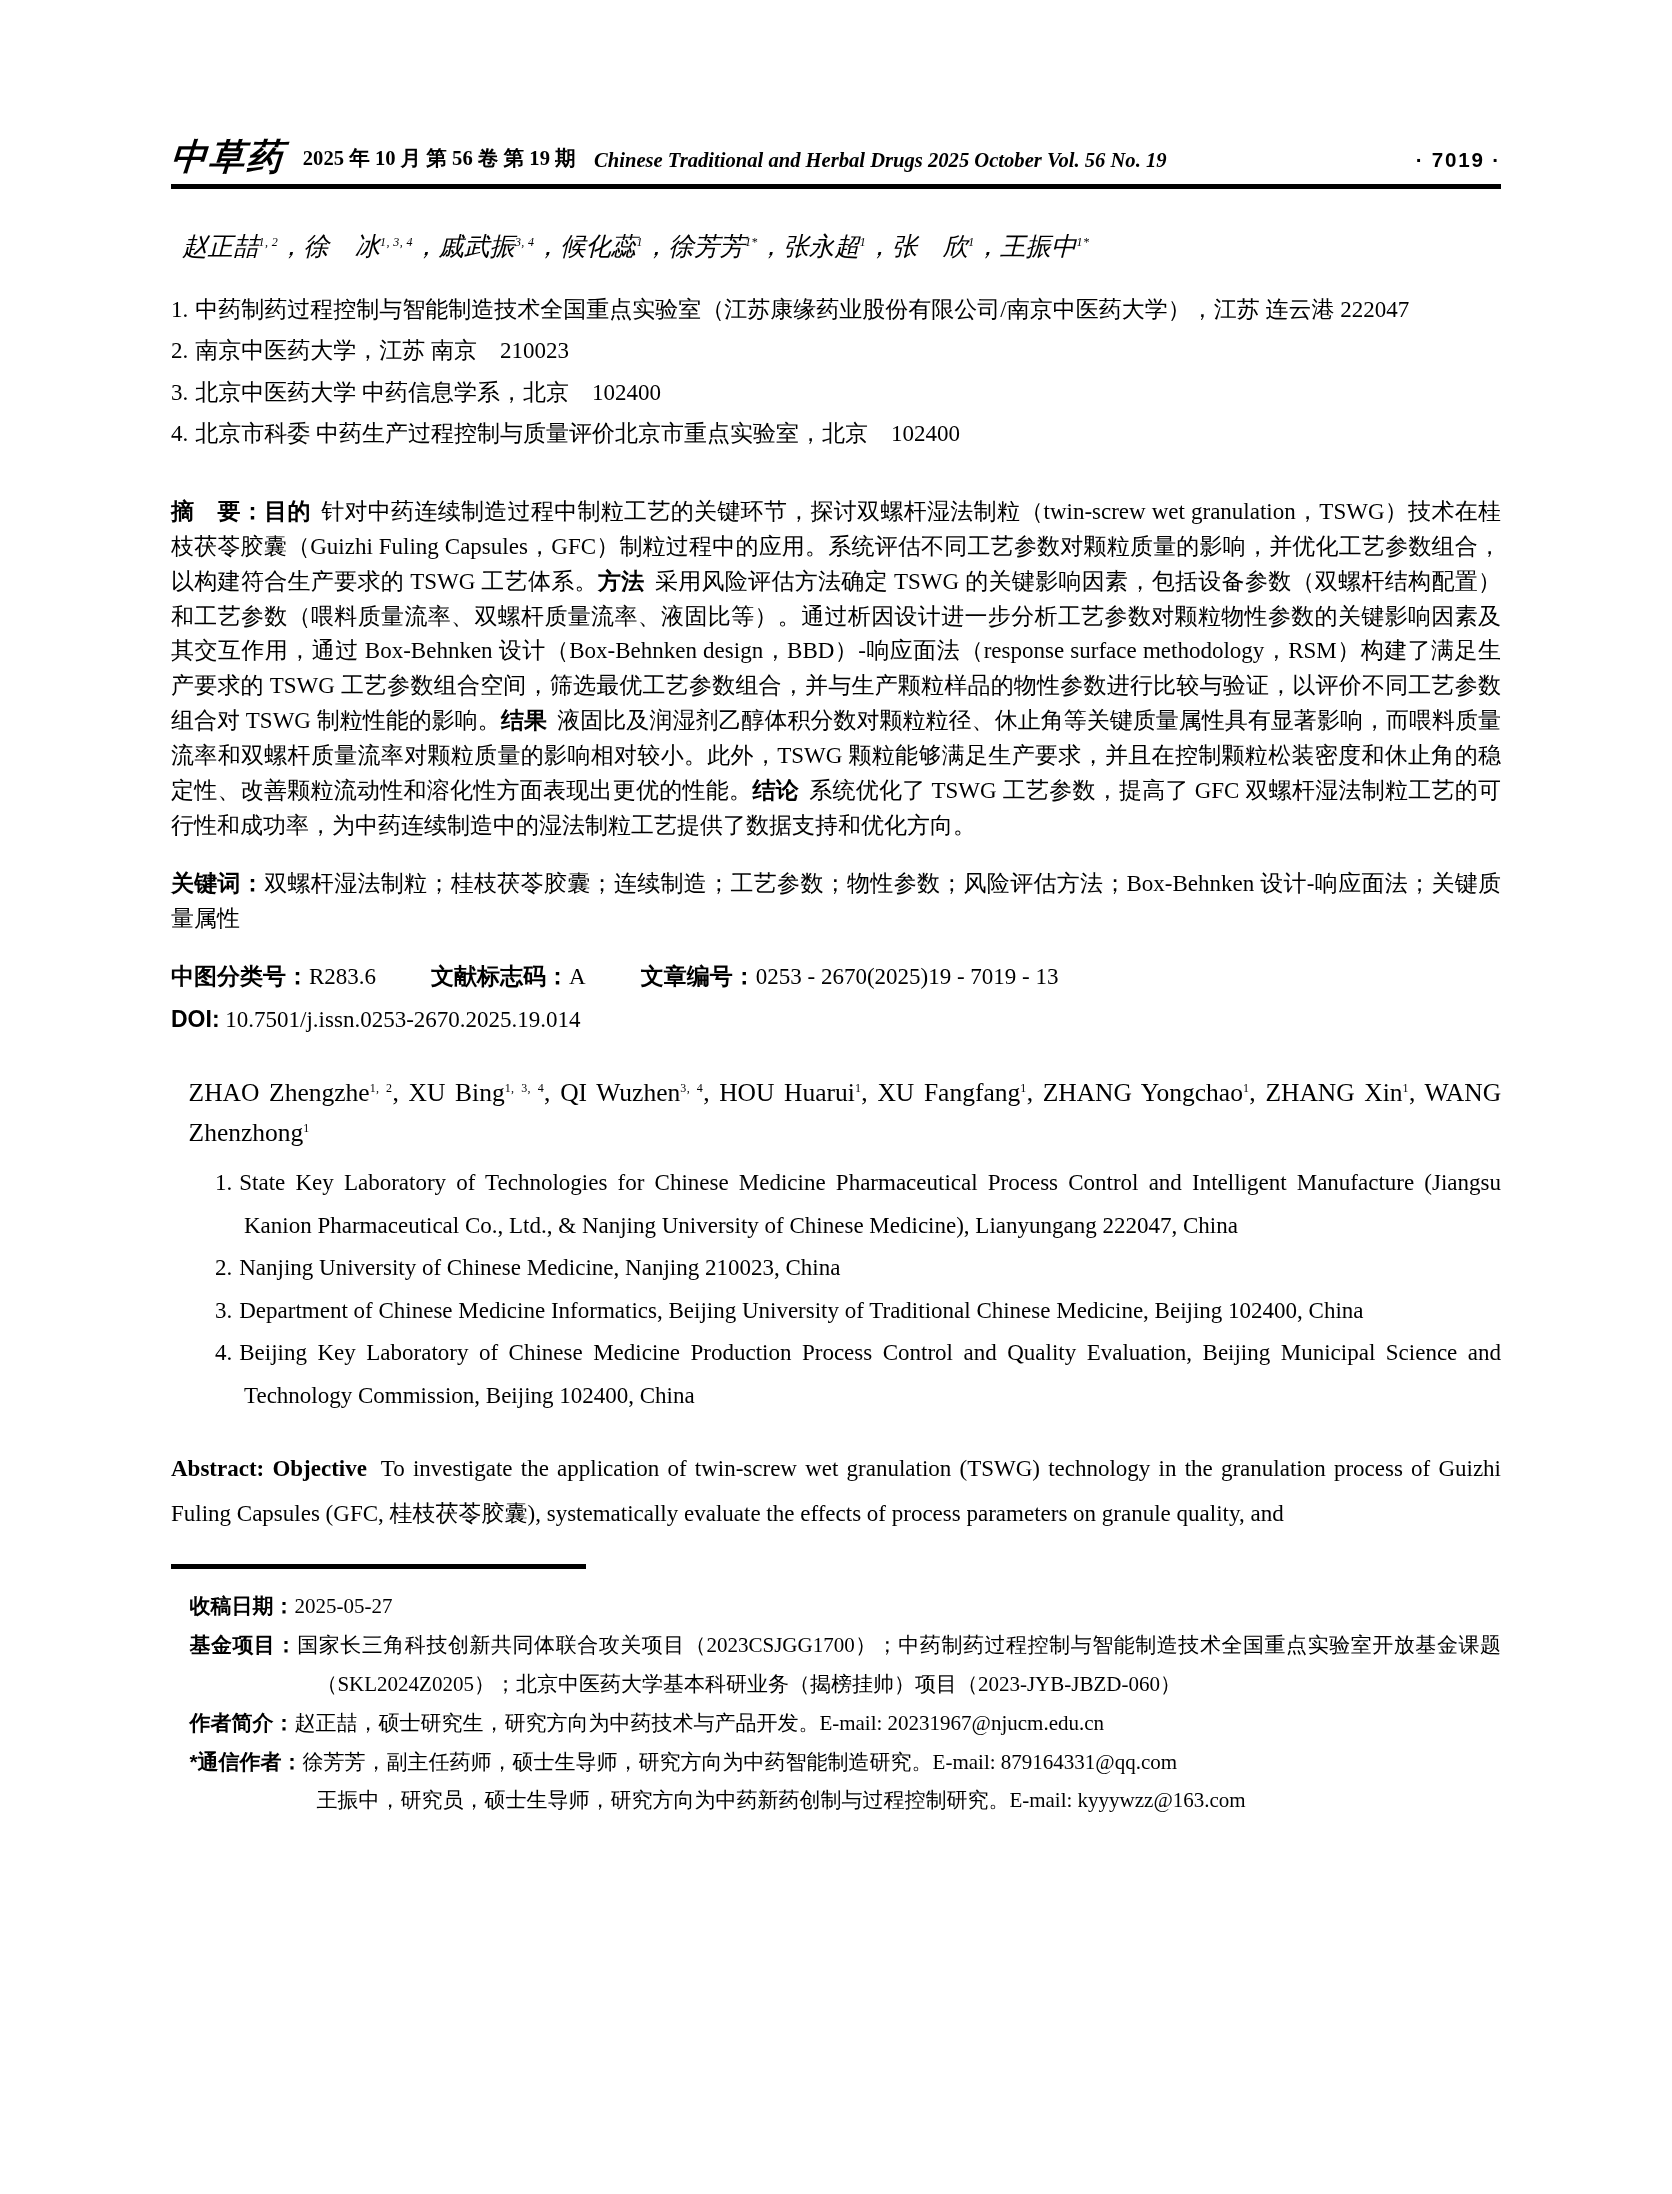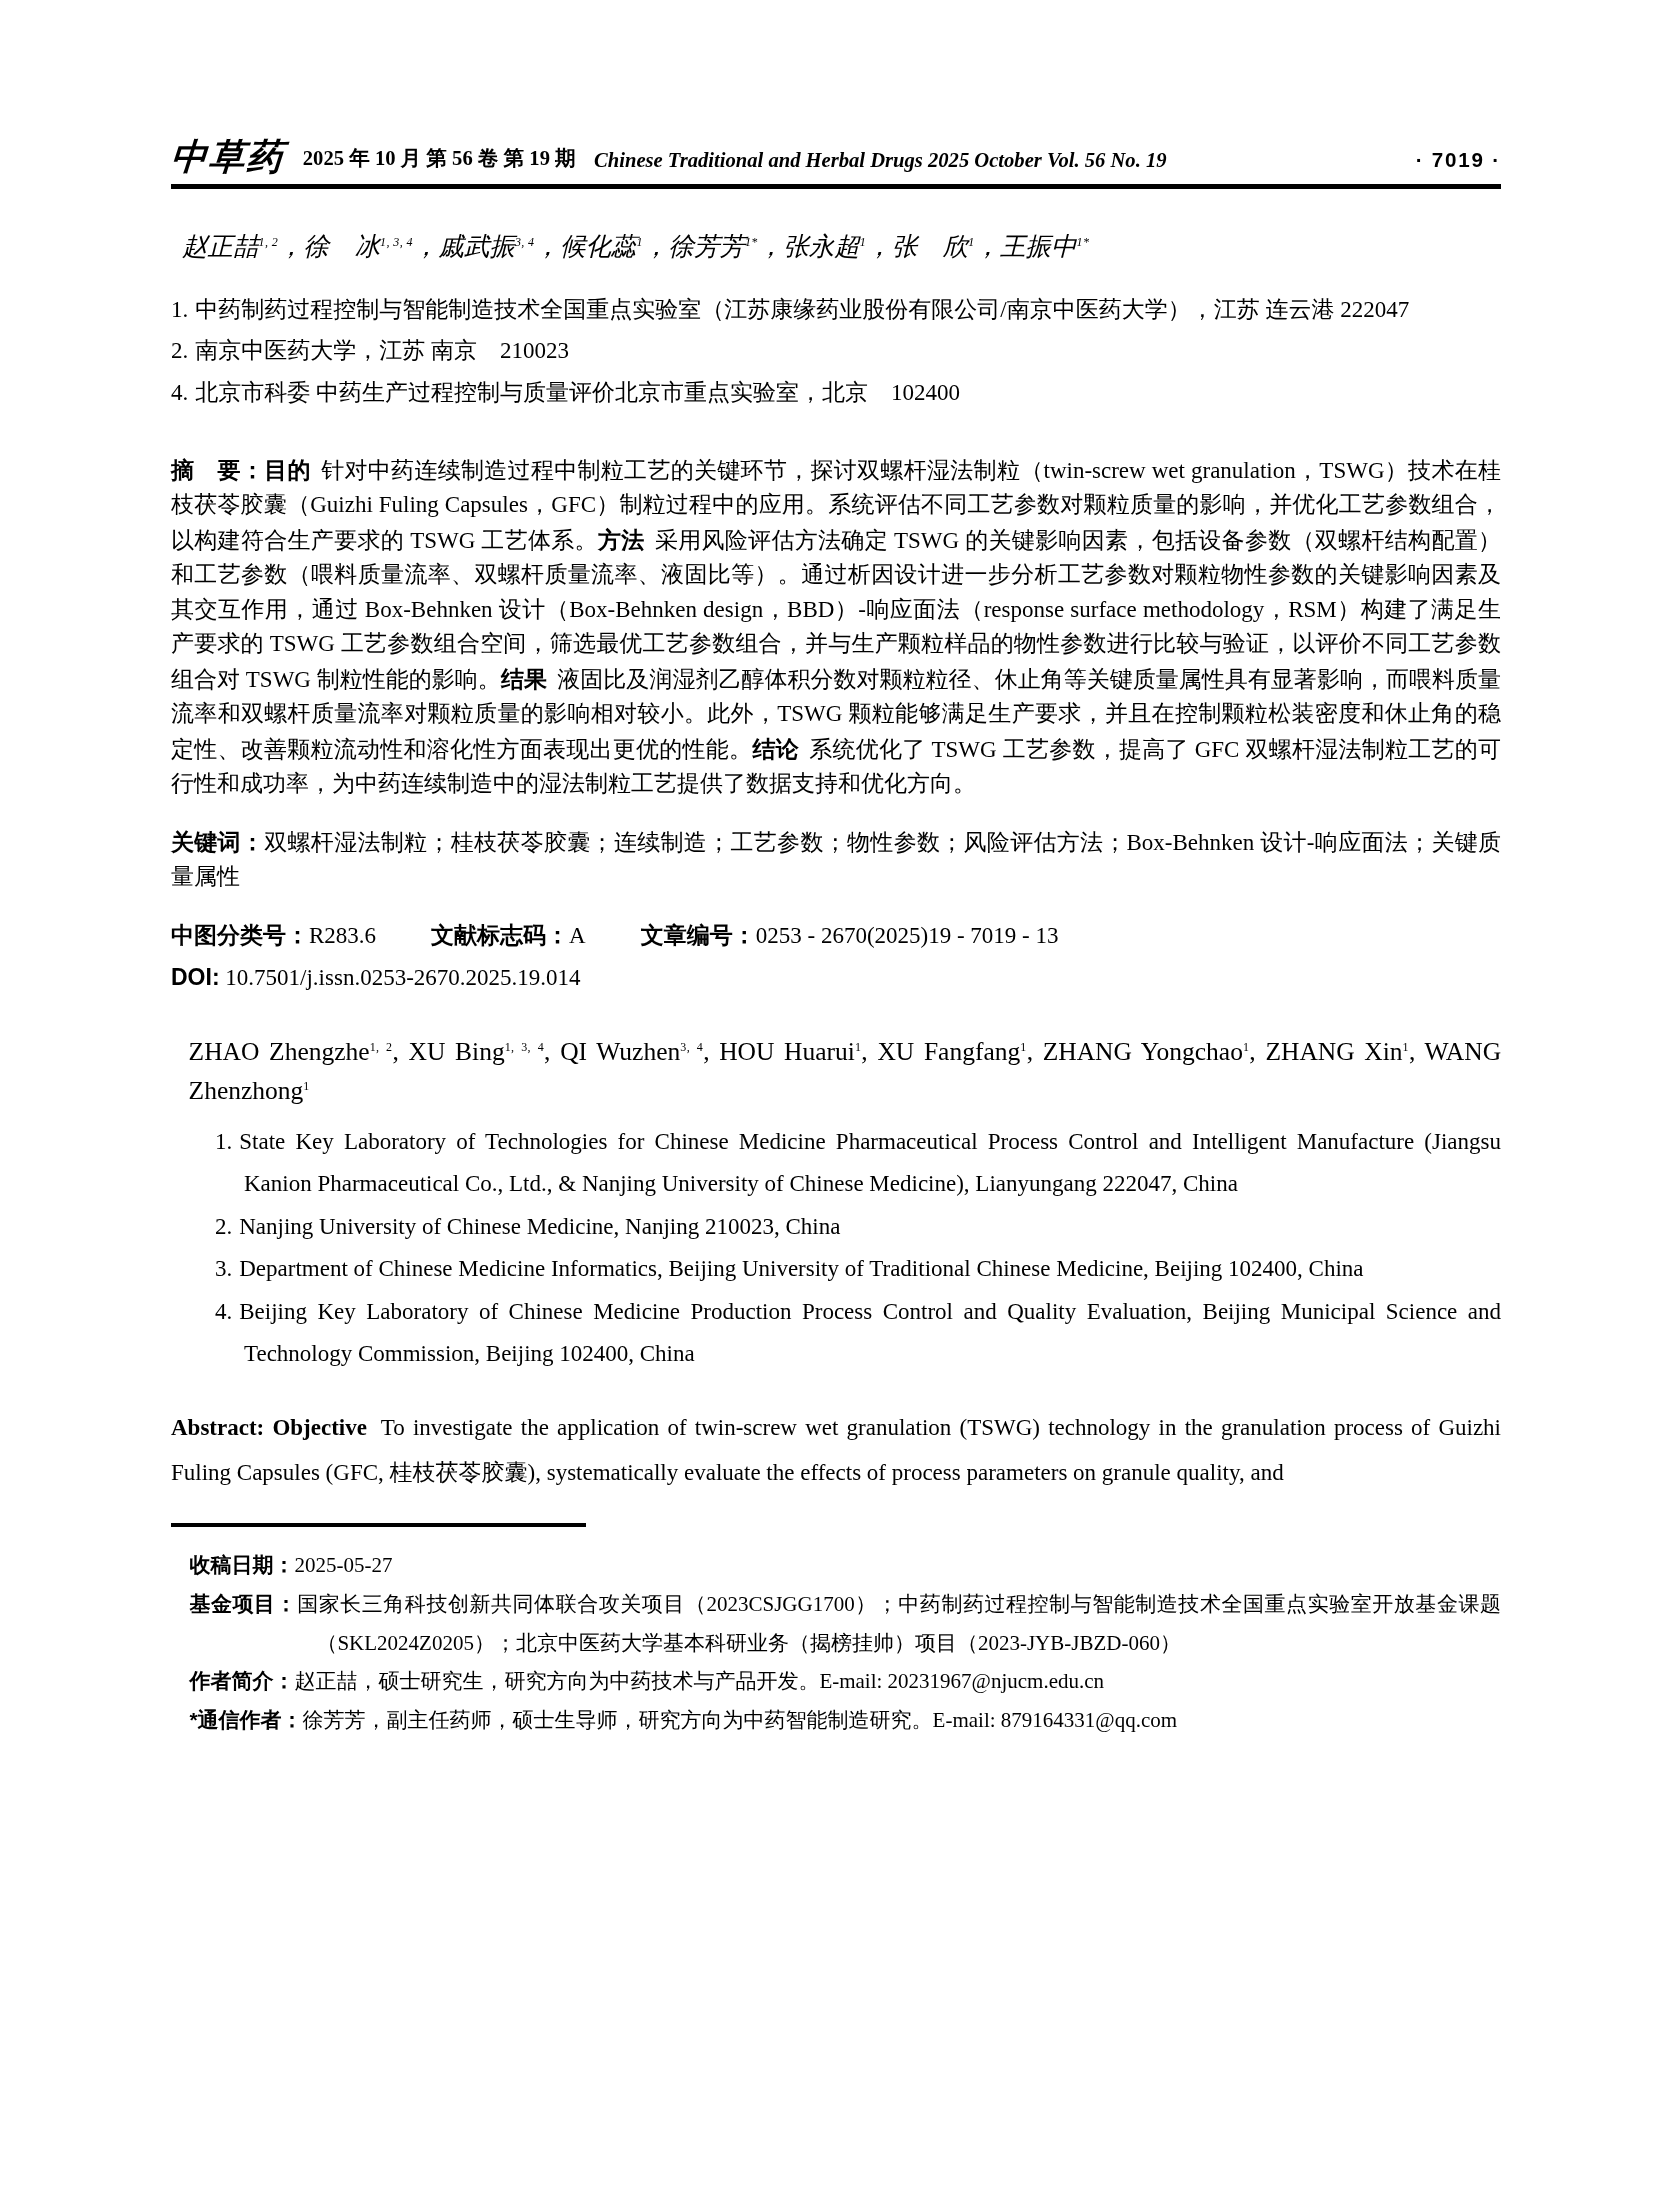"3. 北京中医药大学 中药信息学系，北京 102400" div.aff { html: none -> <div><span>3.</span><span>北京中医药大学 中药信息学系，北京 102400</span></div> }
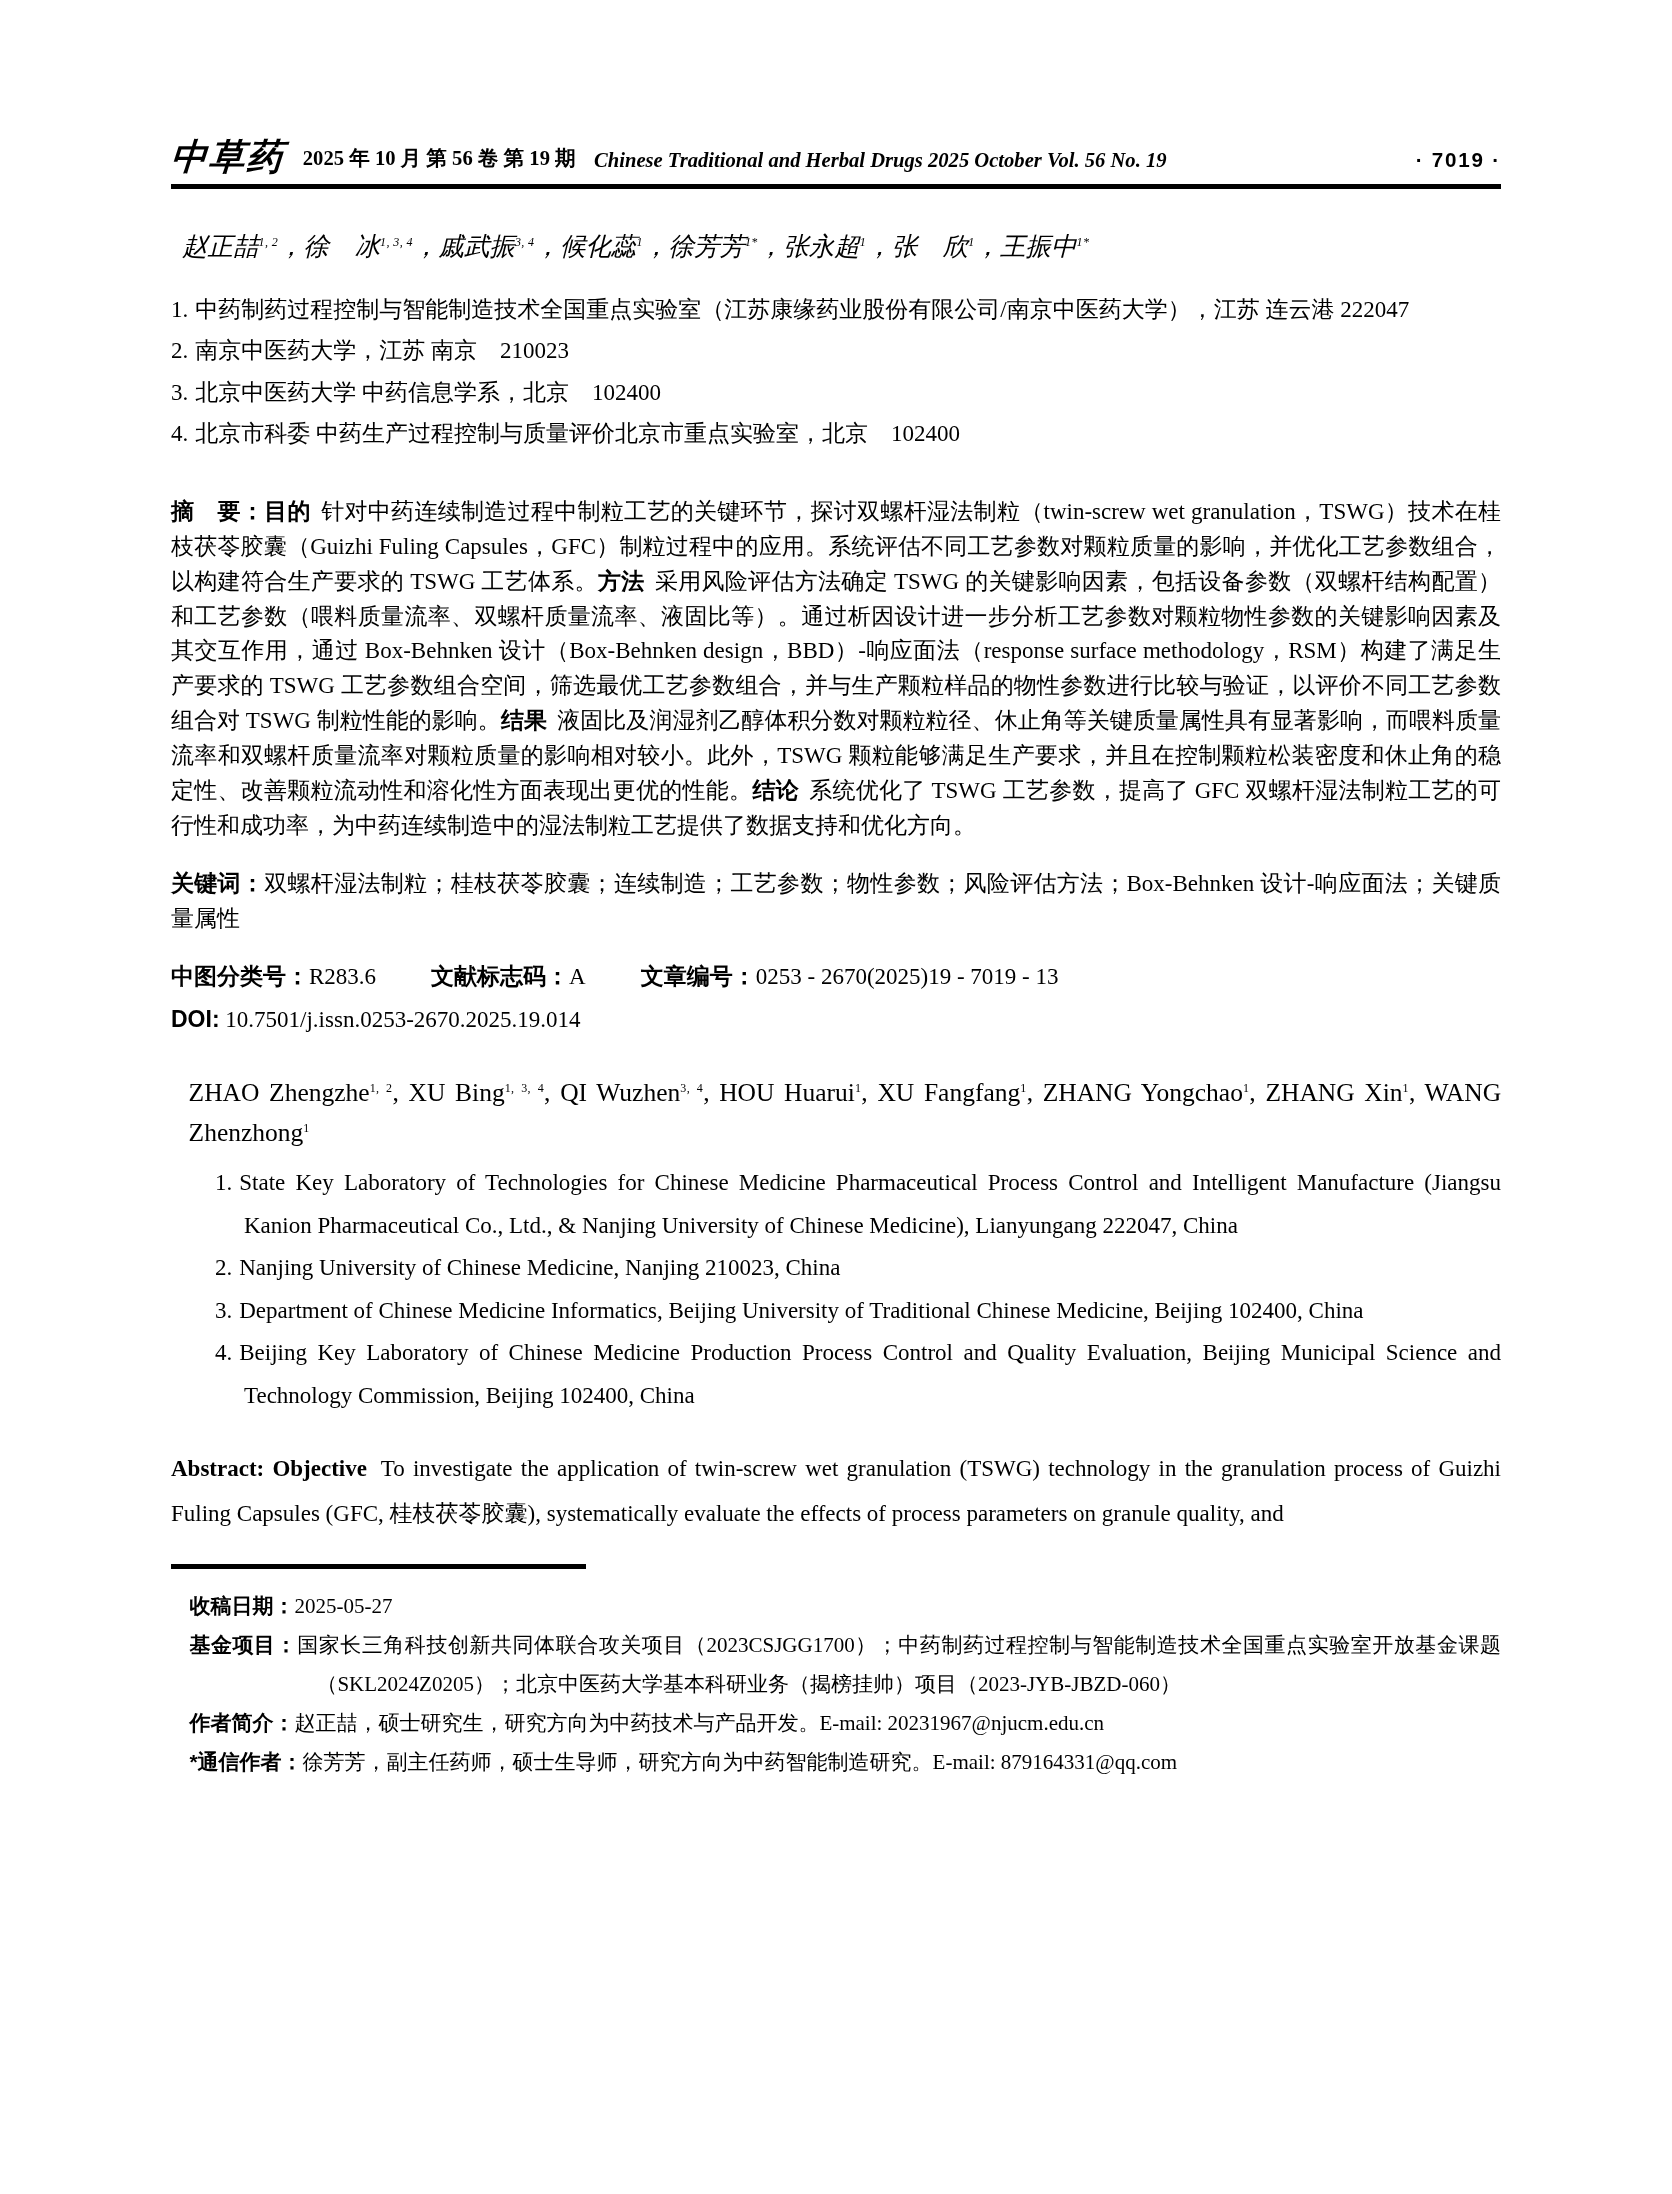"王振中，研究员，硕士生导师，研究方向为中药新药创制与过程控制研究。E-mail:" div.fn-cont { html: none -> <div><span>王振中，研究员，硕士生导师，研究方向为中药新药创制与过程控制研究。E-mail: kyyywzz@163.com</span></div> }
